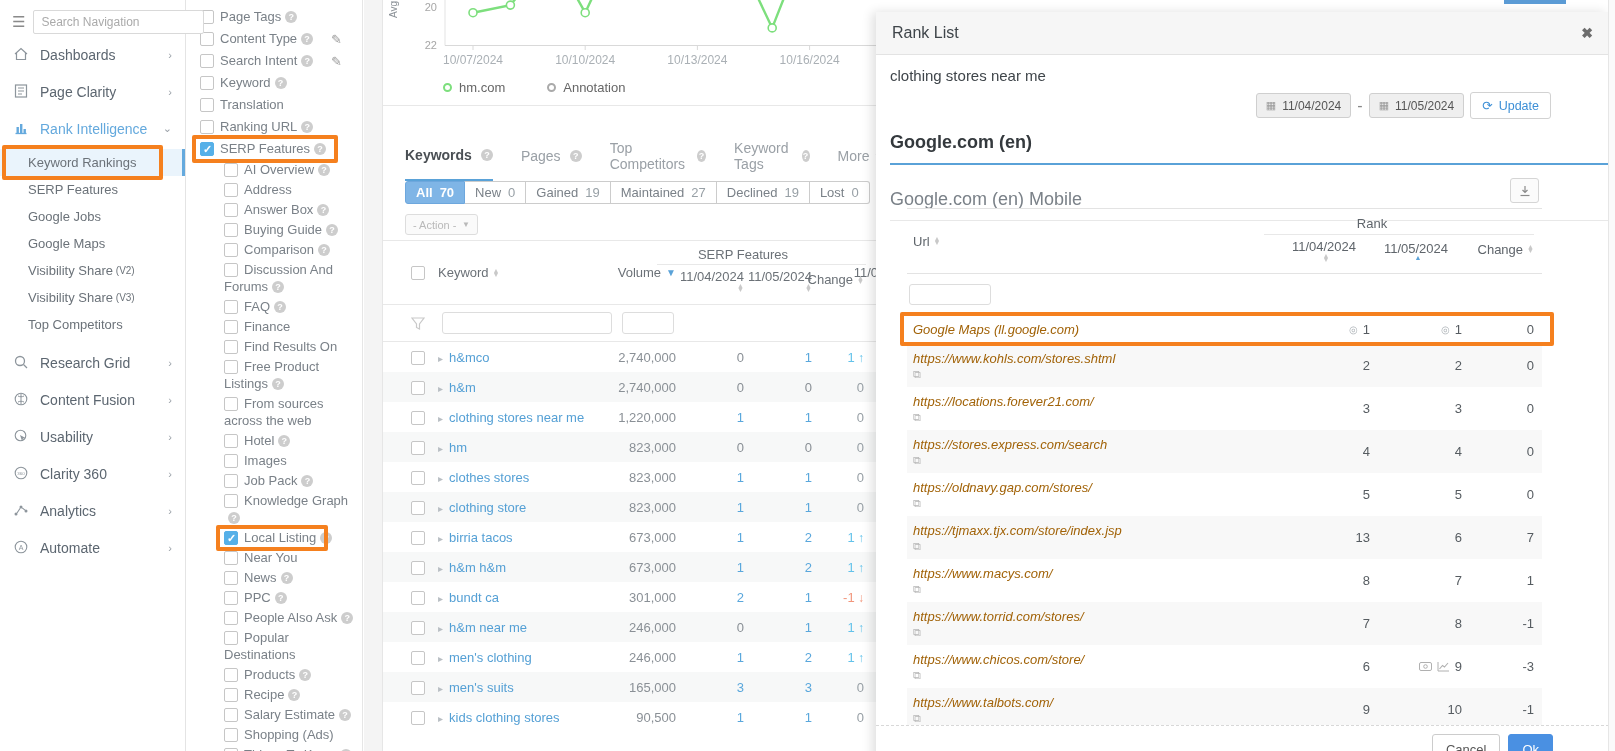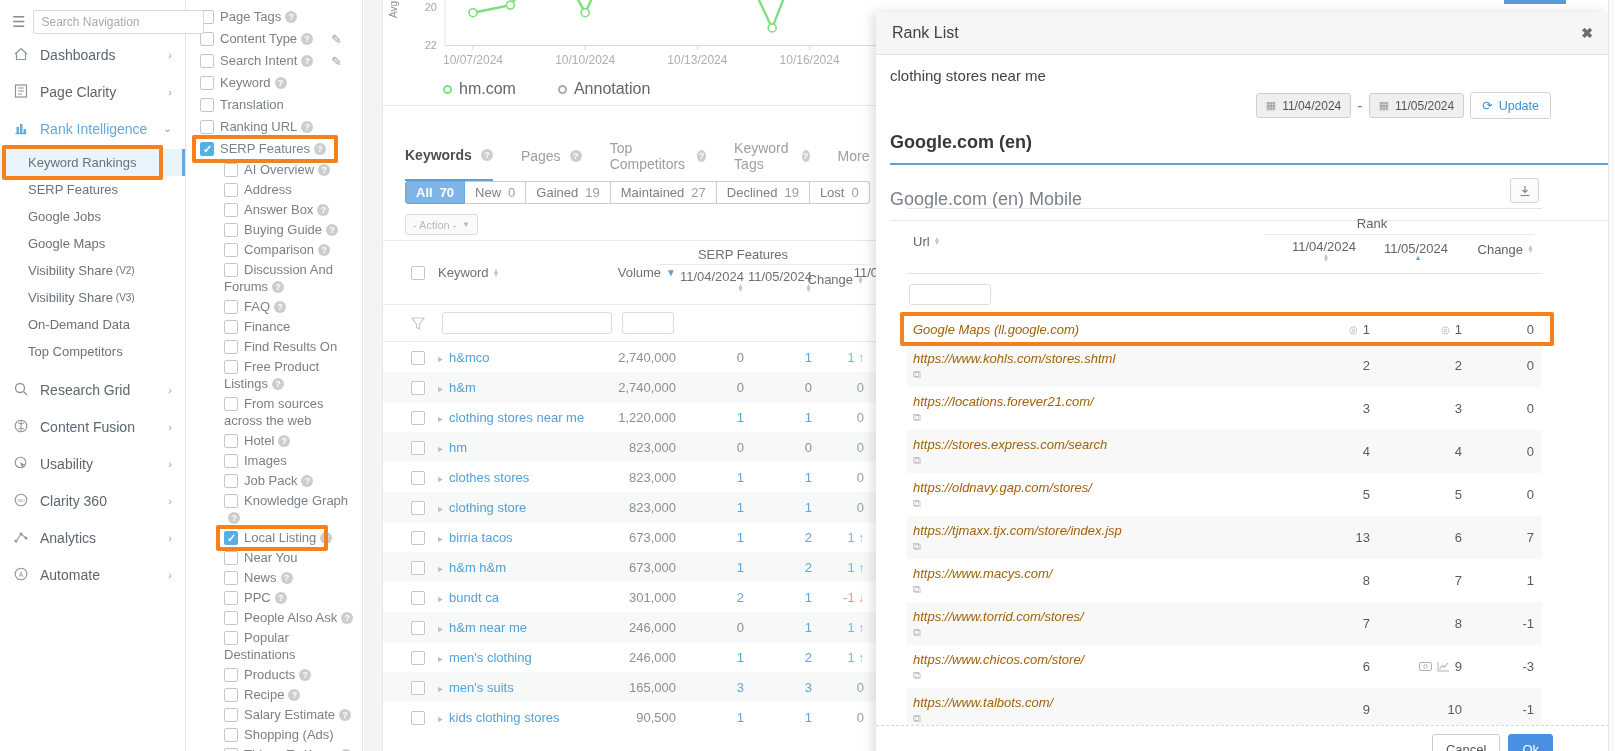"hm.com" .legend { font-size: 16px -> 13px }
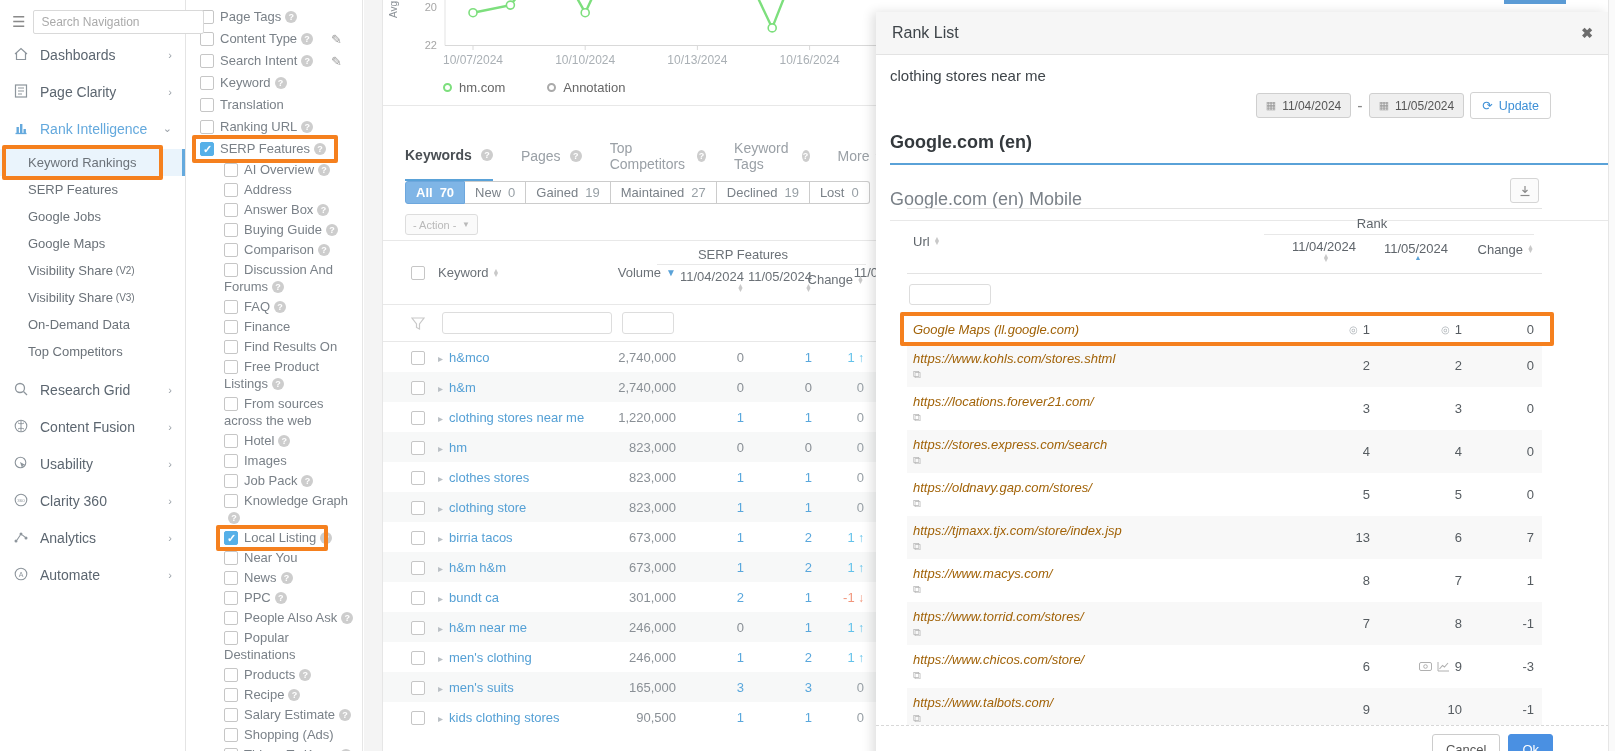"On-Demand Data" div.sub-item { html: <div> <span>On-Demand Data</span> </div> -> none }
